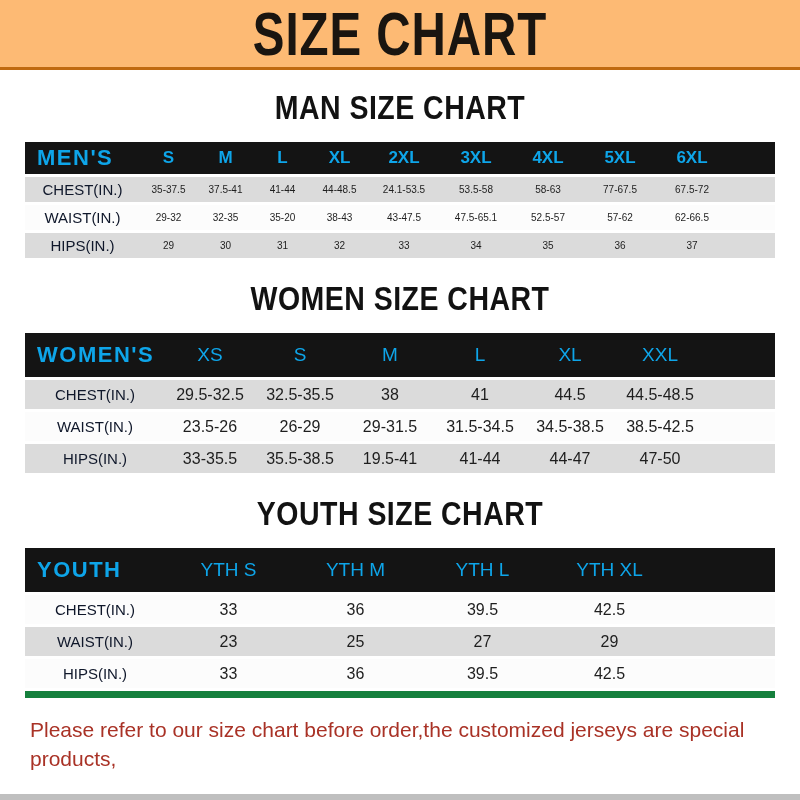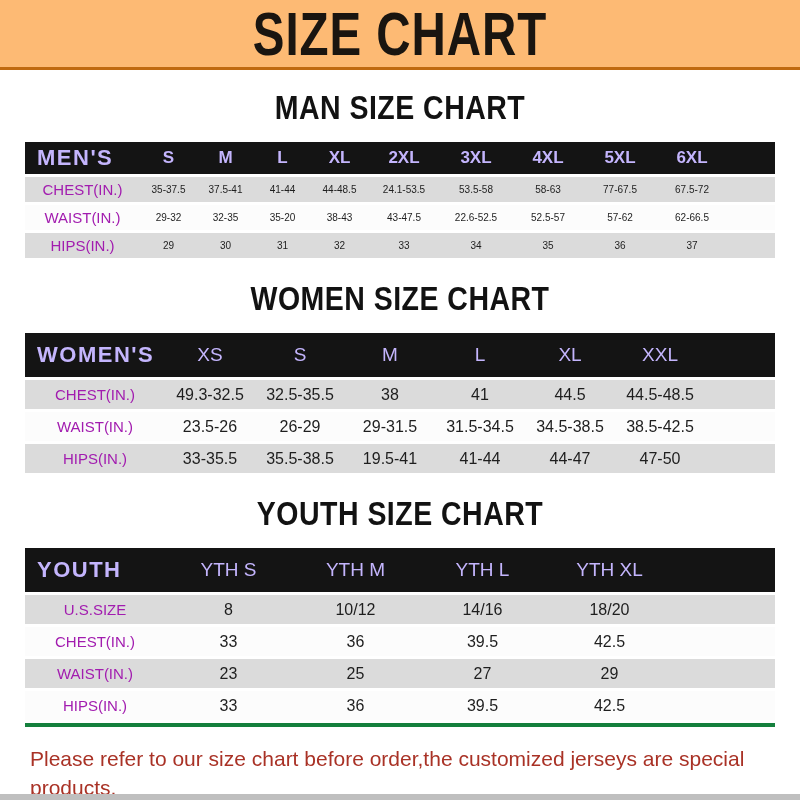"MEN'S" .size-table th { color: #c4b5fd -> #0ea5e9 }
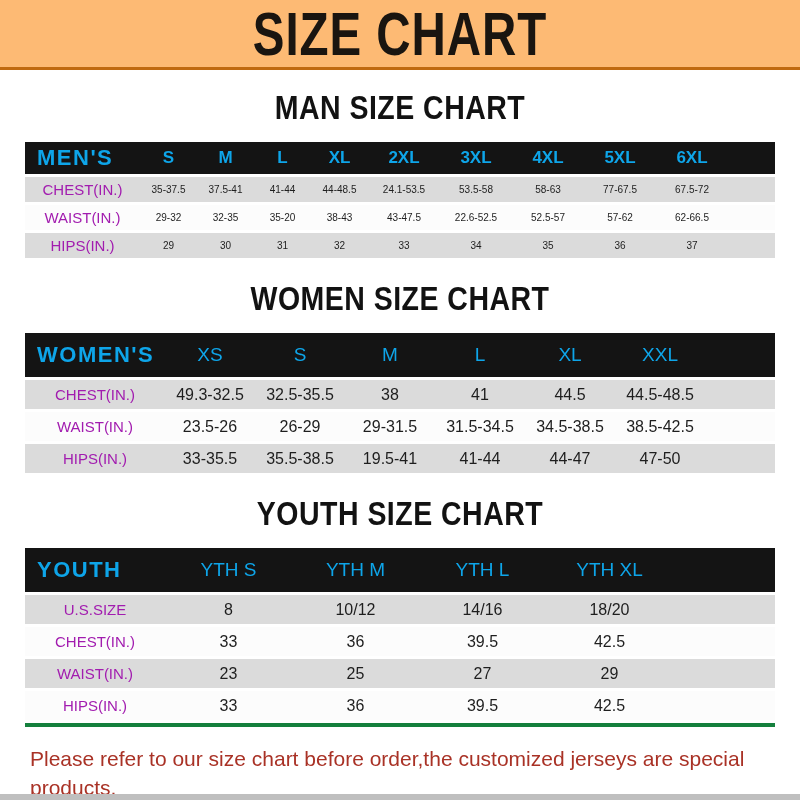"CHEST(IN.)" td.rowlabel { color: #a21caf -> #0f172a }
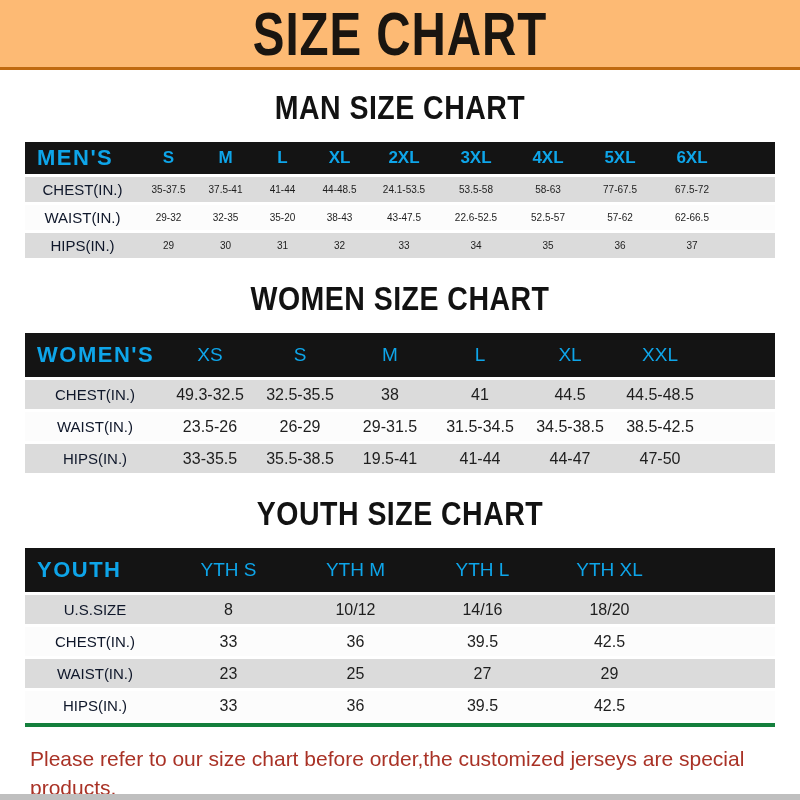"22.6-52.5" td { text: 22.6-52.5 -> 47.5-65.1 }
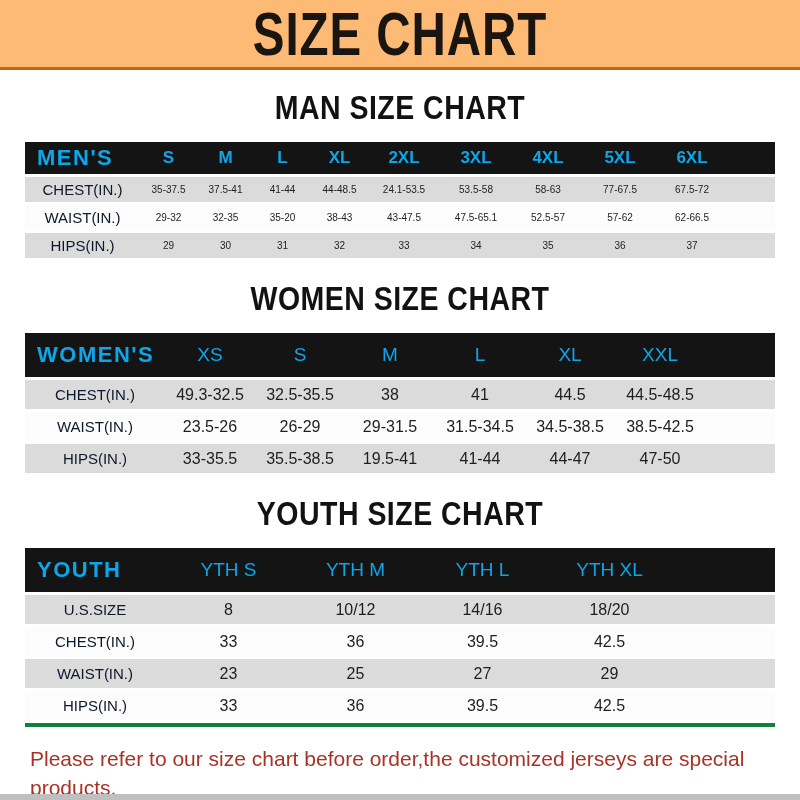"49.3-32.5" td { text: 49.3-32.5 -> 29.5-32.5 }
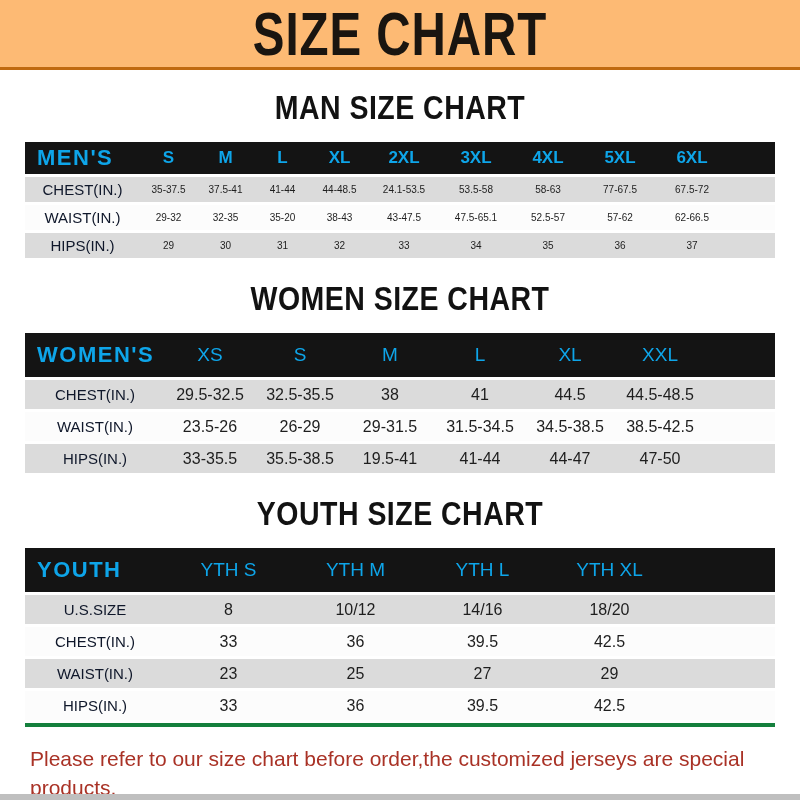"YOUTH" .t-youth { border-bottom: 4px solid #15803d -> 7px solid #15803d }
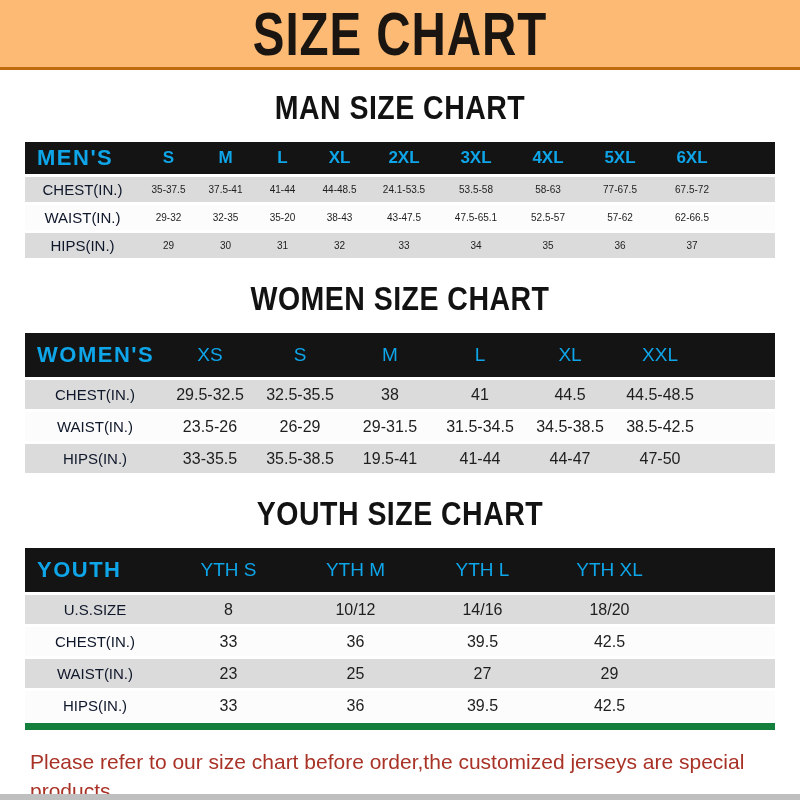"U.S.SIZE" tr.odd { html: <tr> <td>U.S.SIZE</td> <td>8</td> <td>10/12</td> <td>14/16</td> <td>18/20</td> <td></td> </tr> -> none }
